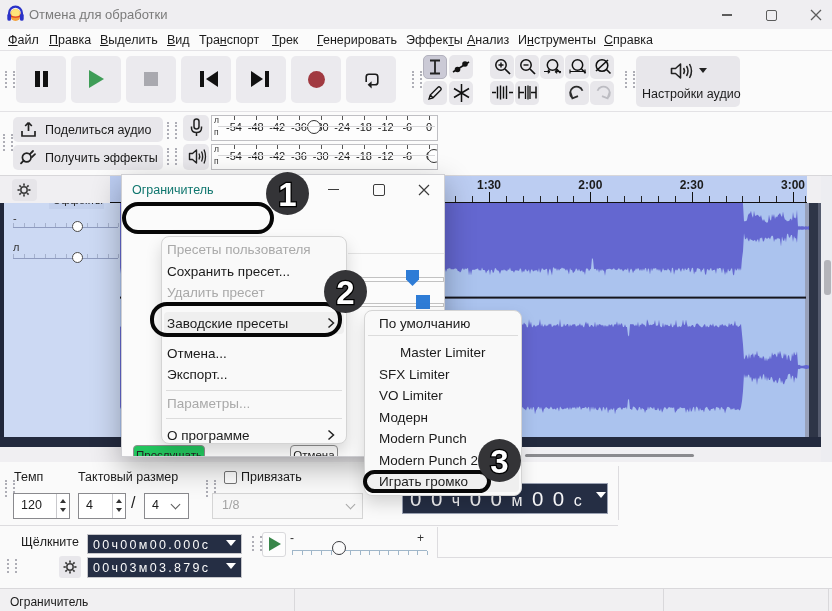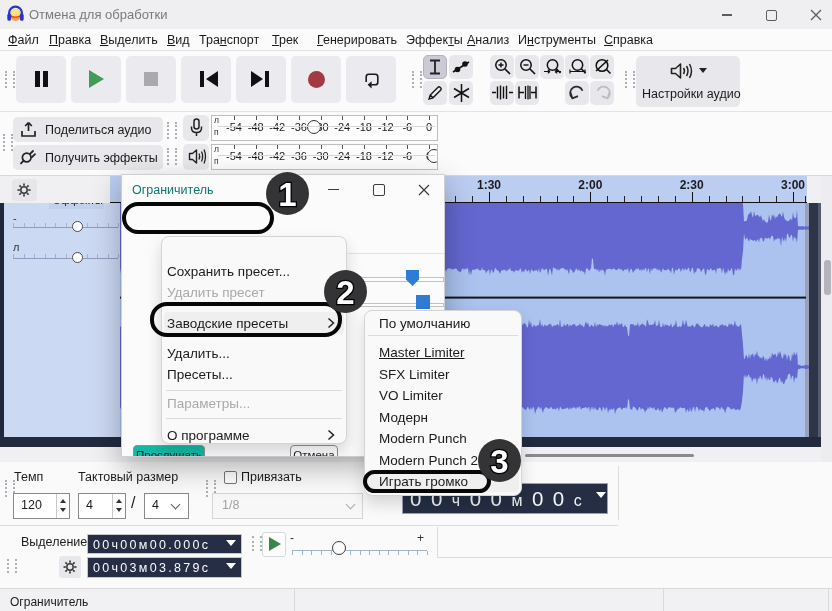"Пресеты пользователя" div.mi { html: none -> <div>Пресеты пользователя</div> }
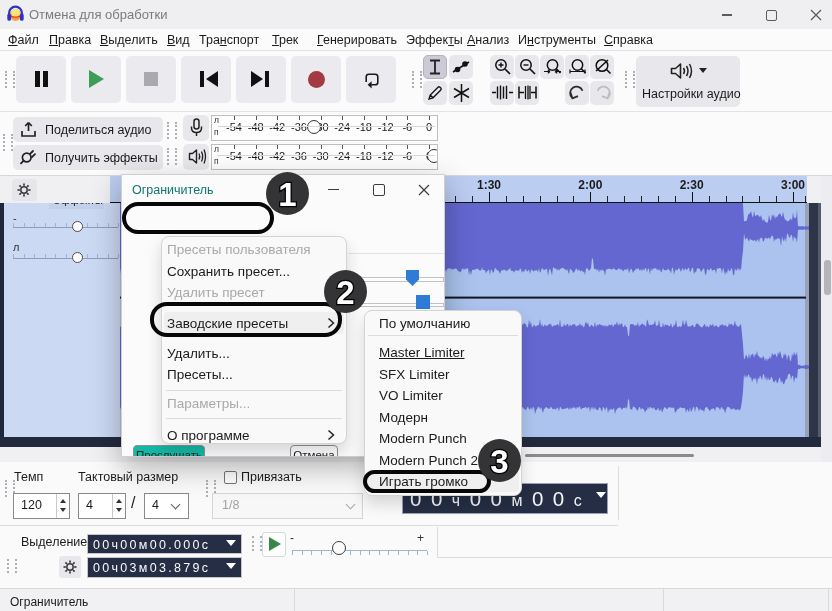"Удалить..." div.mi { text: Удалить -> Отмена }
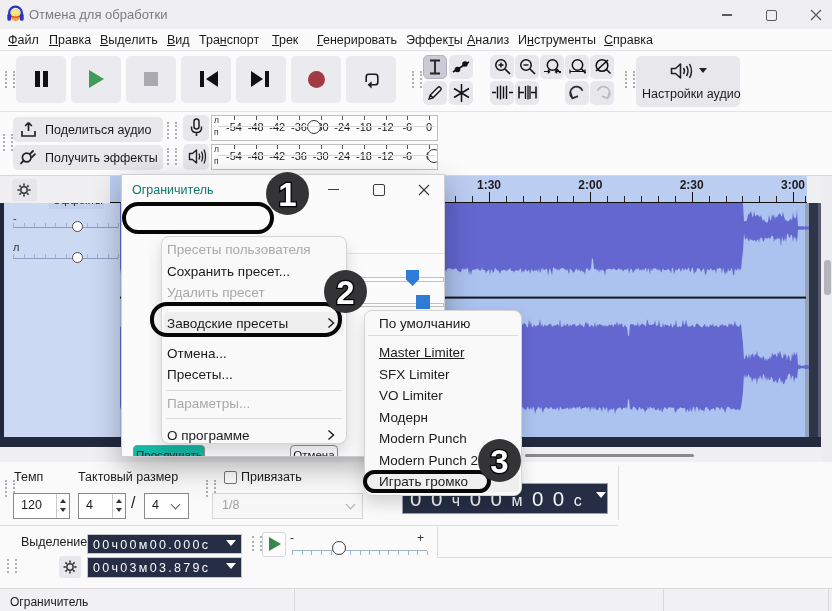"Master Limiter" div.si { left: 379px -> 400px; text-decoration: underline -> none }
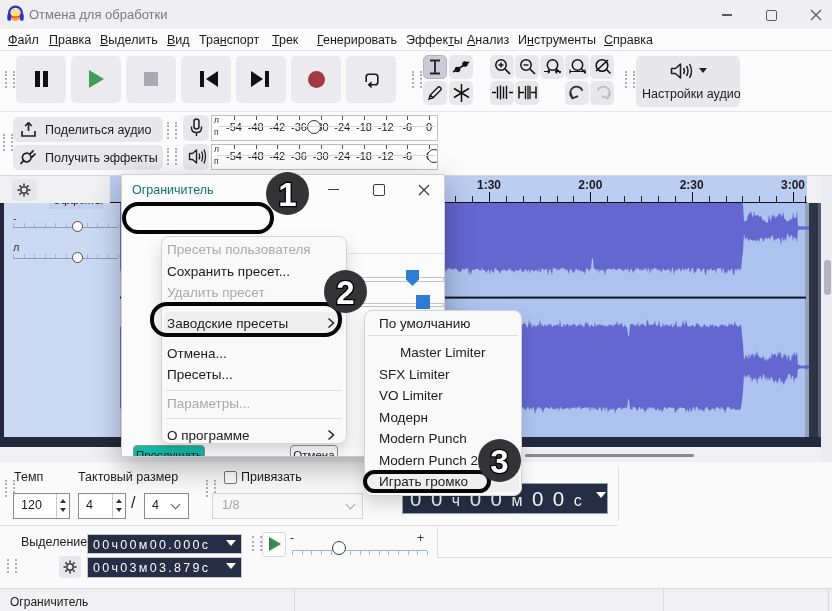"Пресеты..." div.mi { text: Пресеты -> Экспорт }
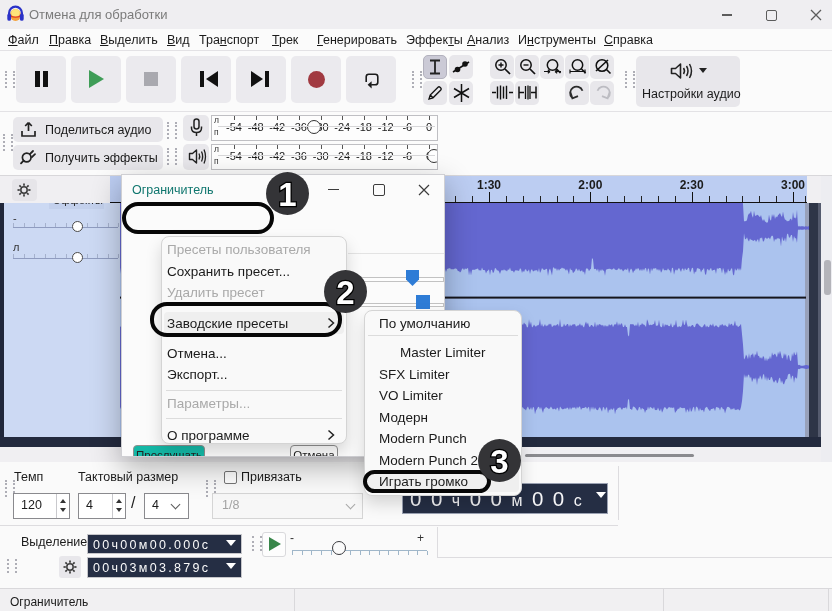"Прослушать" div { background: #14b8a6 -> #22c55e }
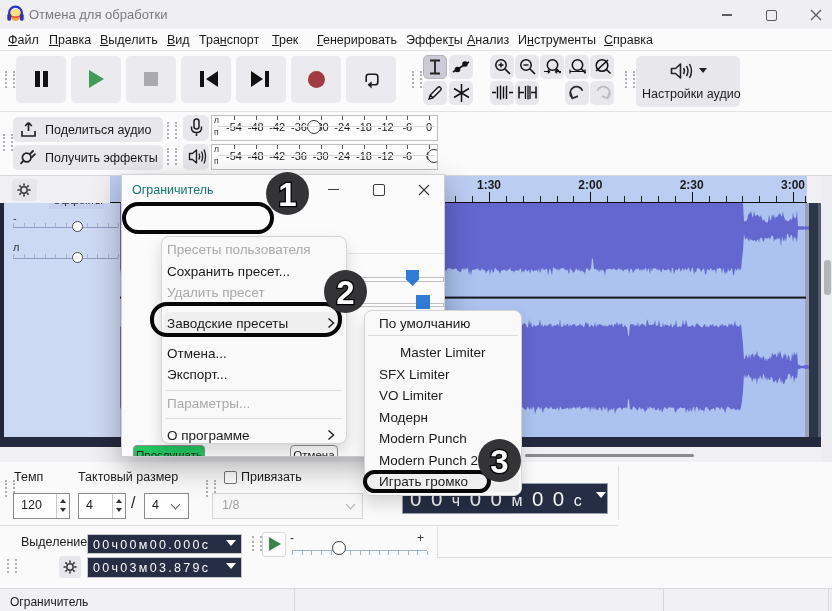"Выделение" div.lab { text: Выделение -> Щёлкните }
